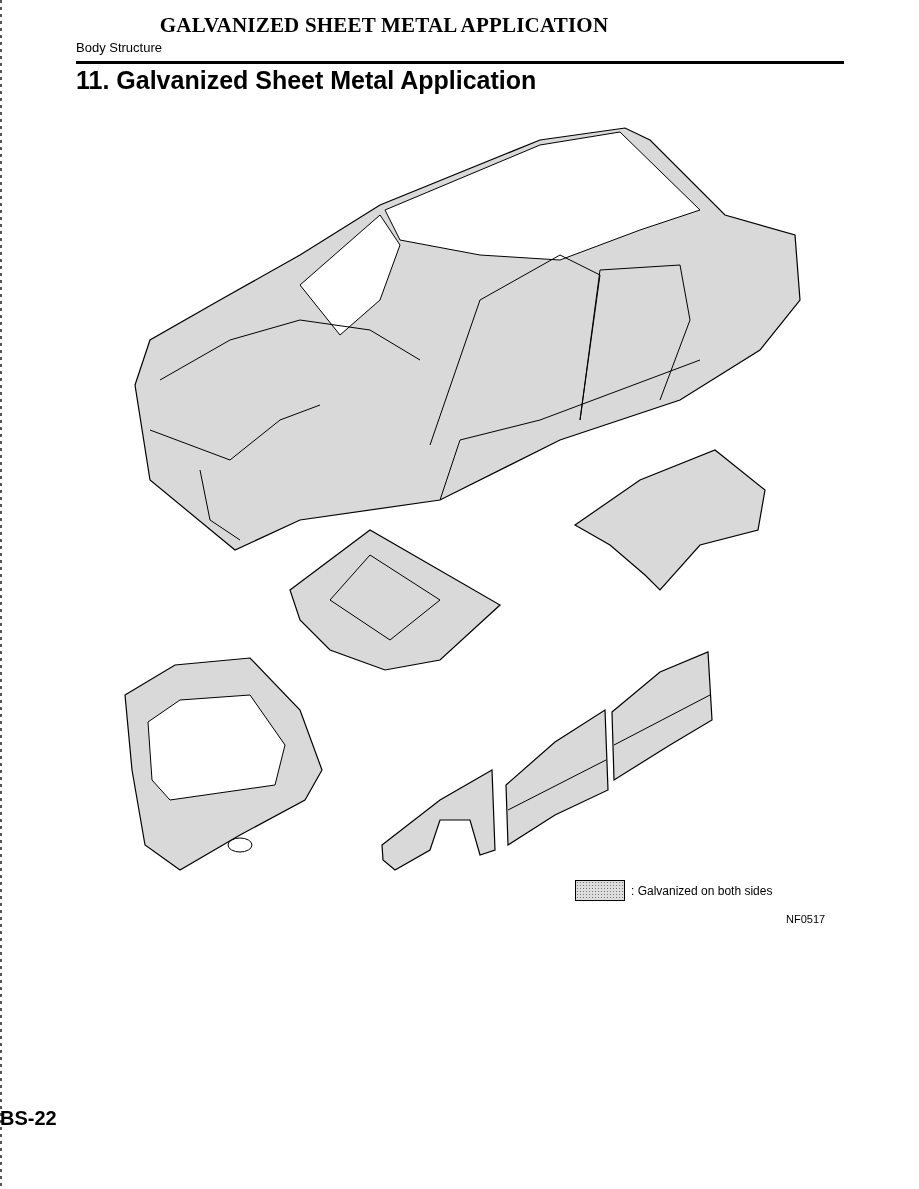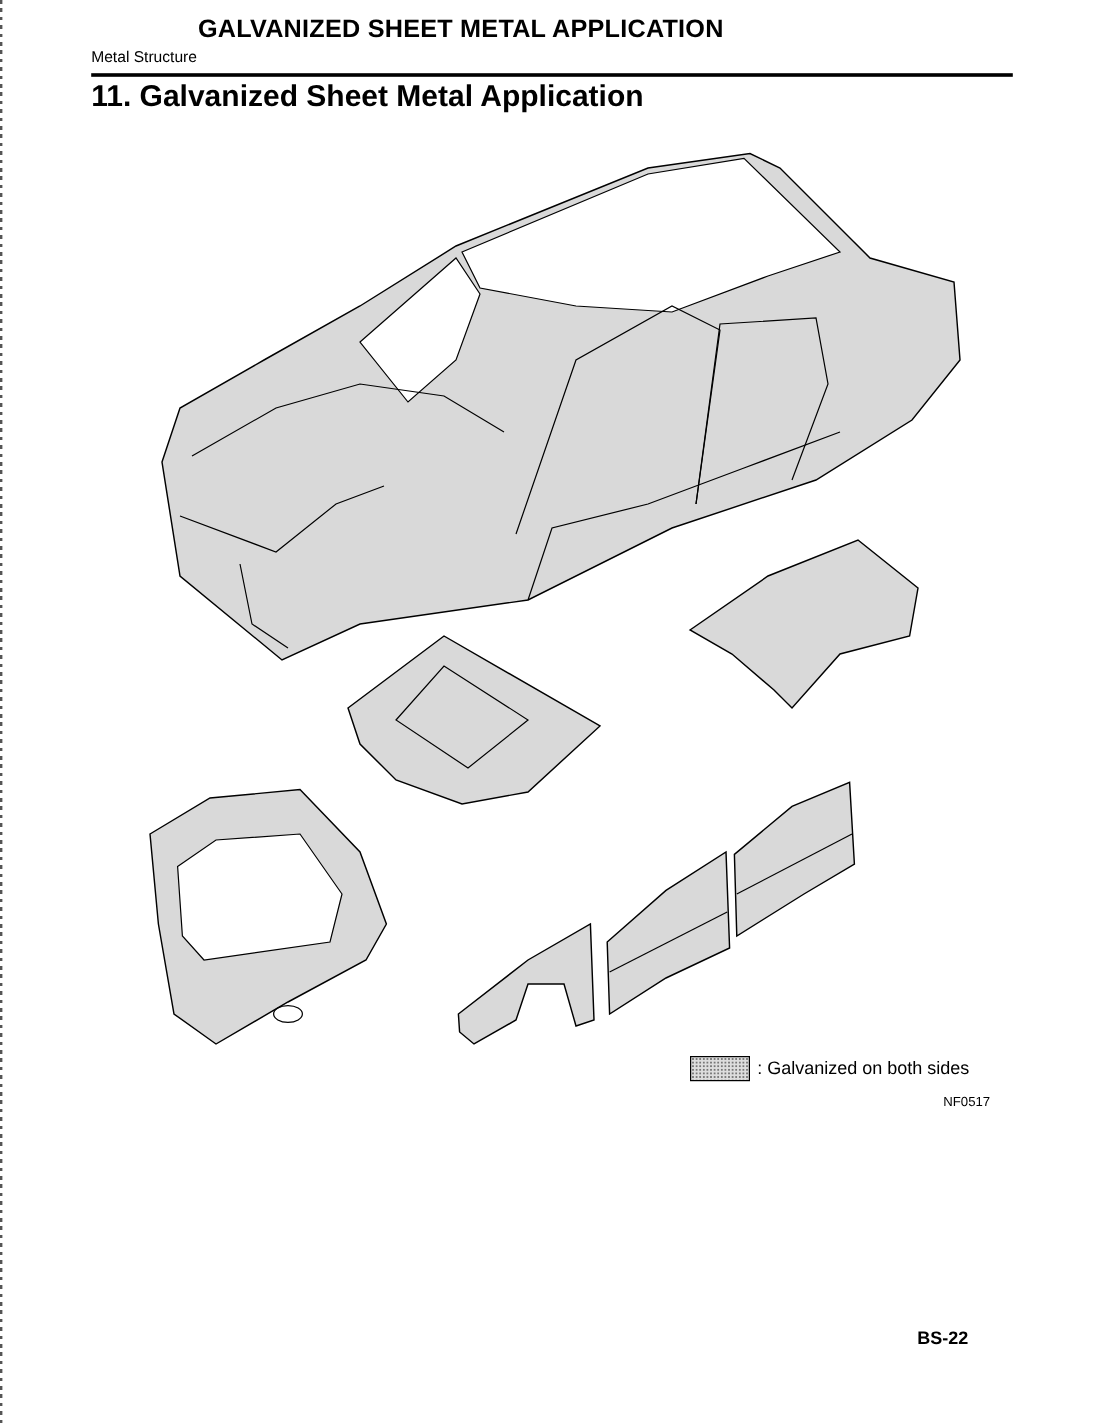"GALVANIZED SHEET METAL APPLICATION" .header-title { font-family: none -> Liberation Serif, serif }
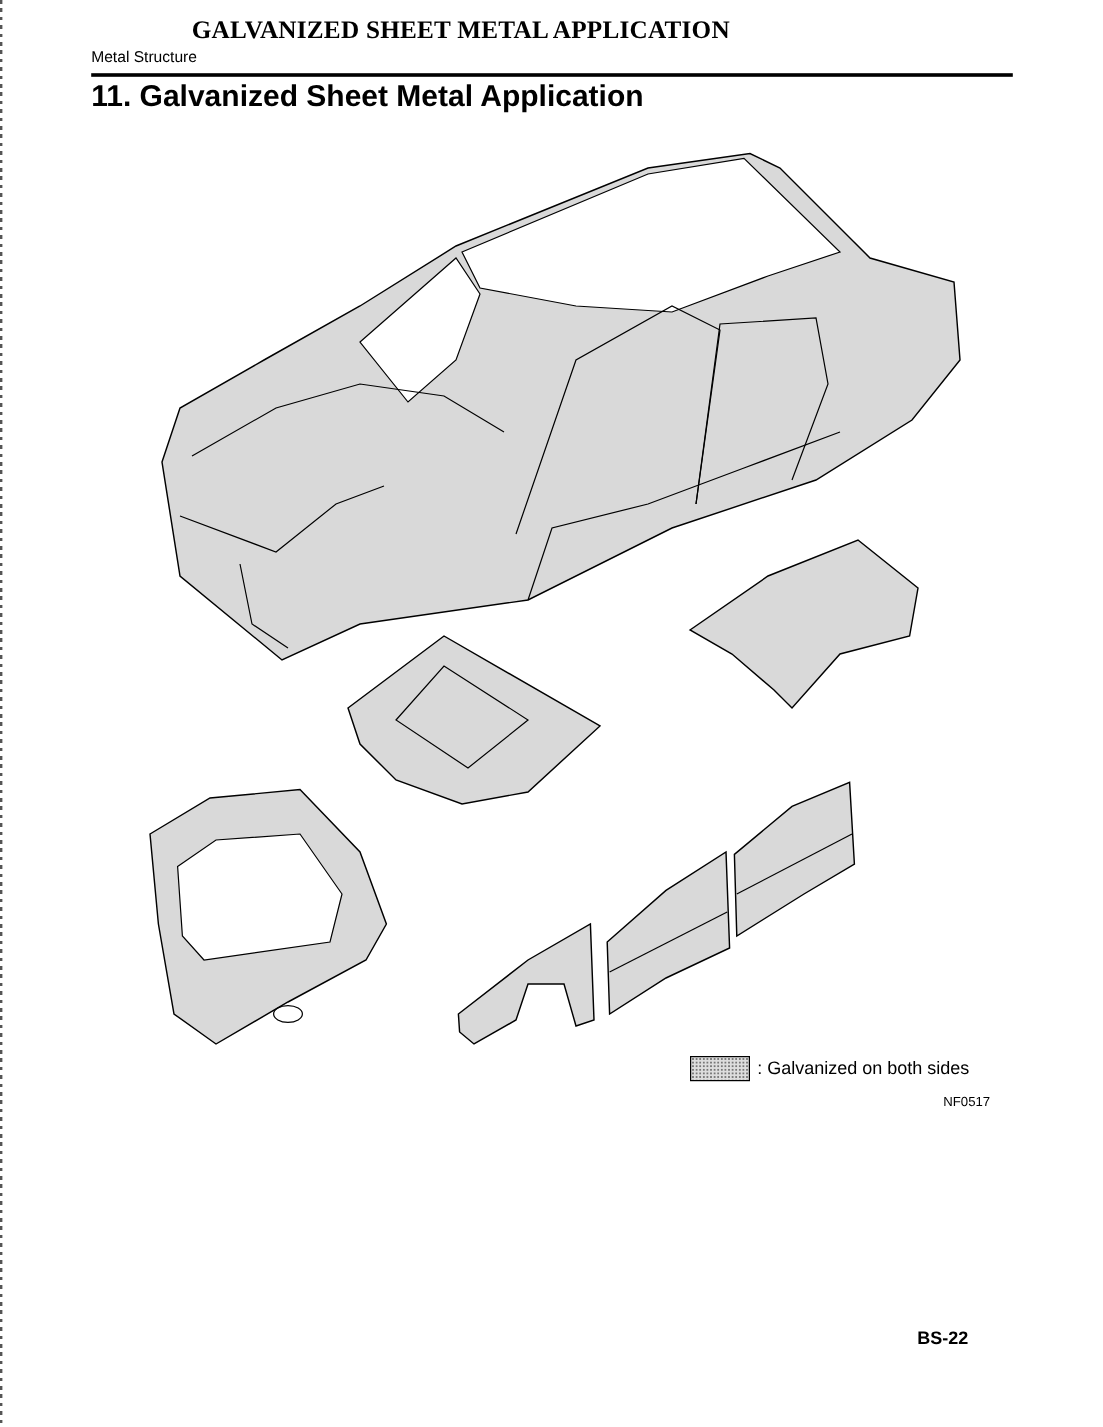"Metal Structure" div.section-label { text: Metal -> Body }
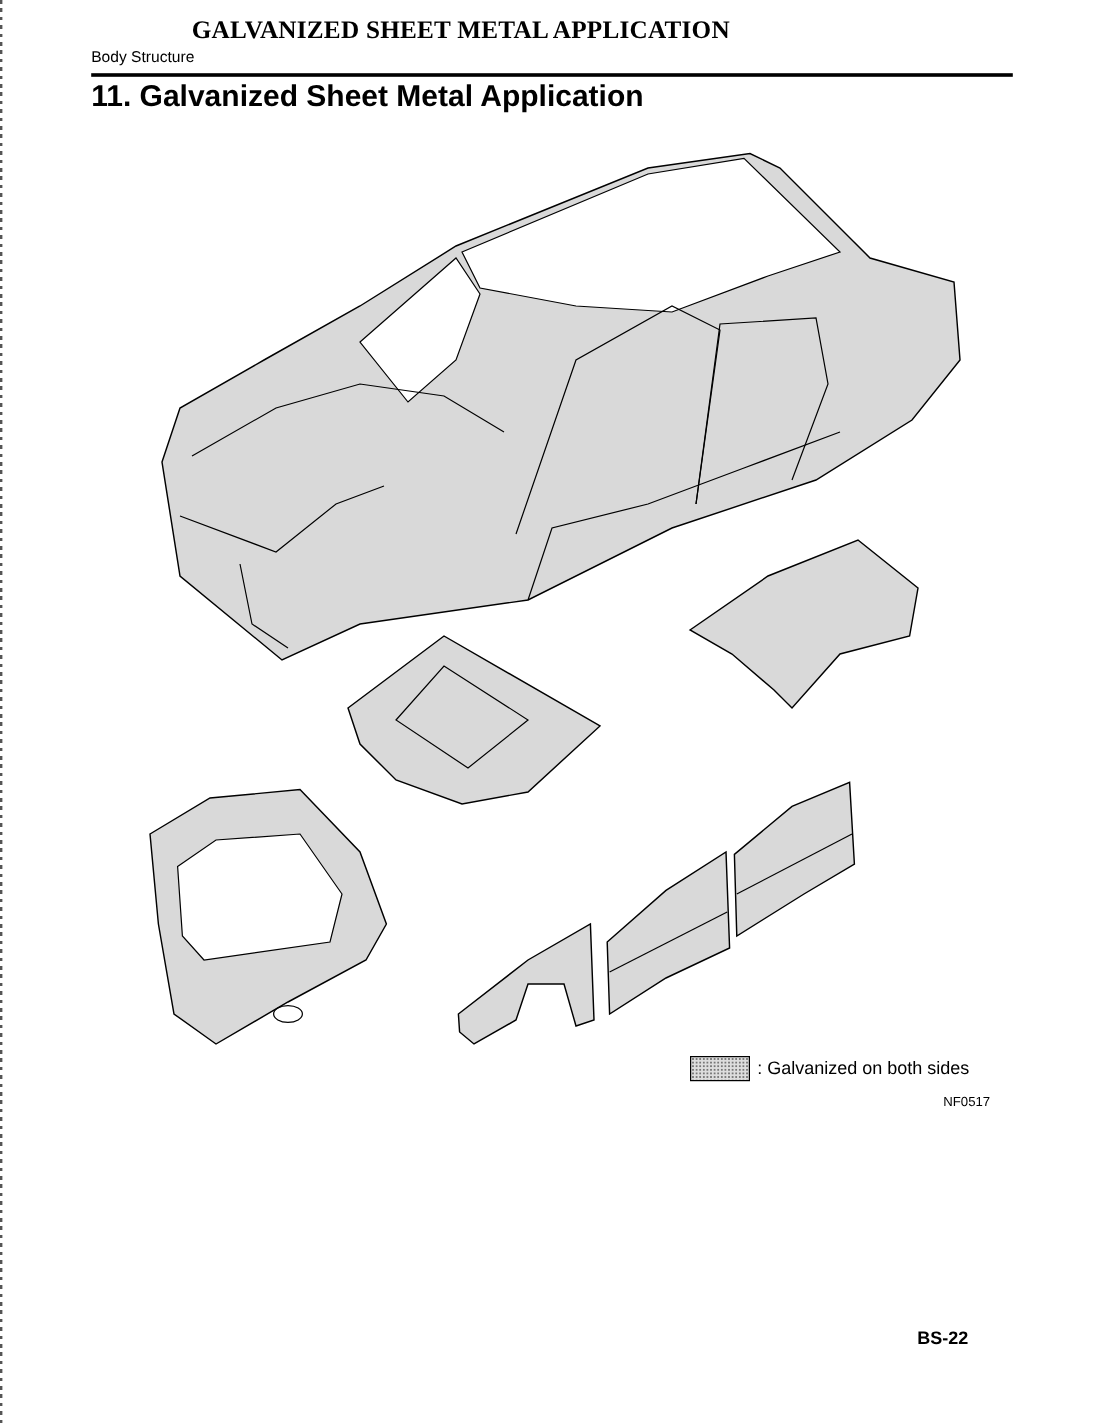": Galvanized on both sides" .legend-text { font-size: 15px -> 12px }
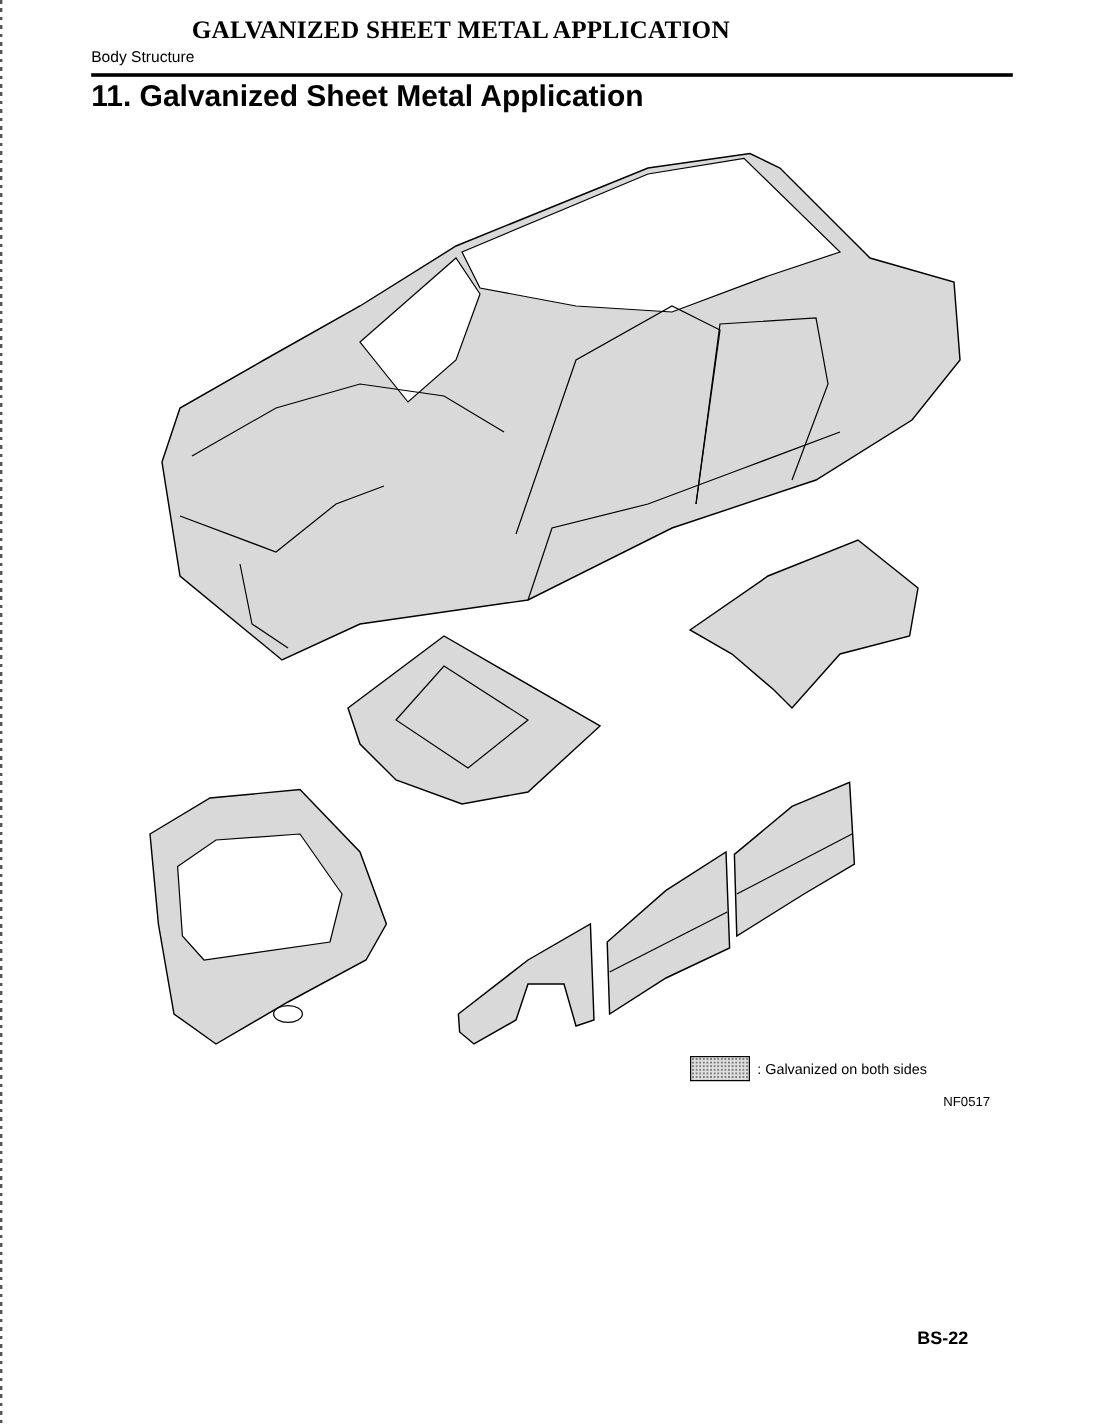"BS-22" .page-number { font-size: 15px -> 20px; text-align: right -> left }
